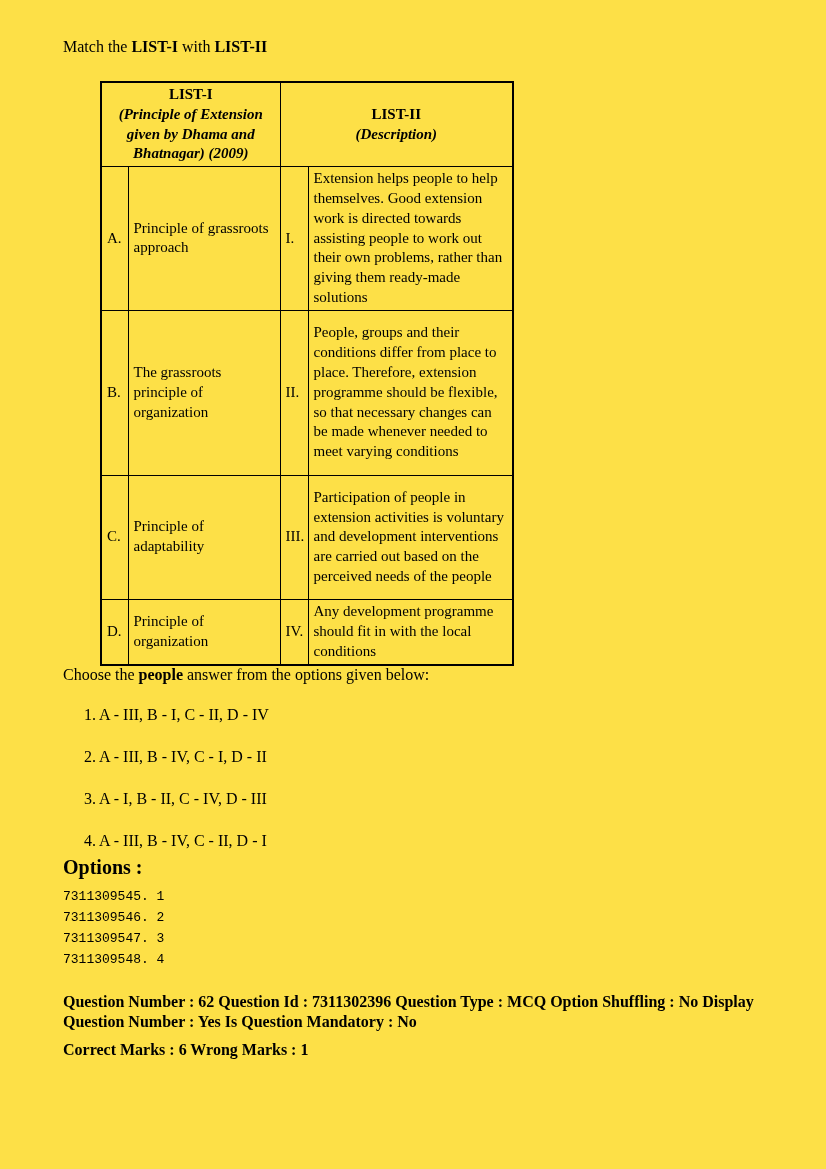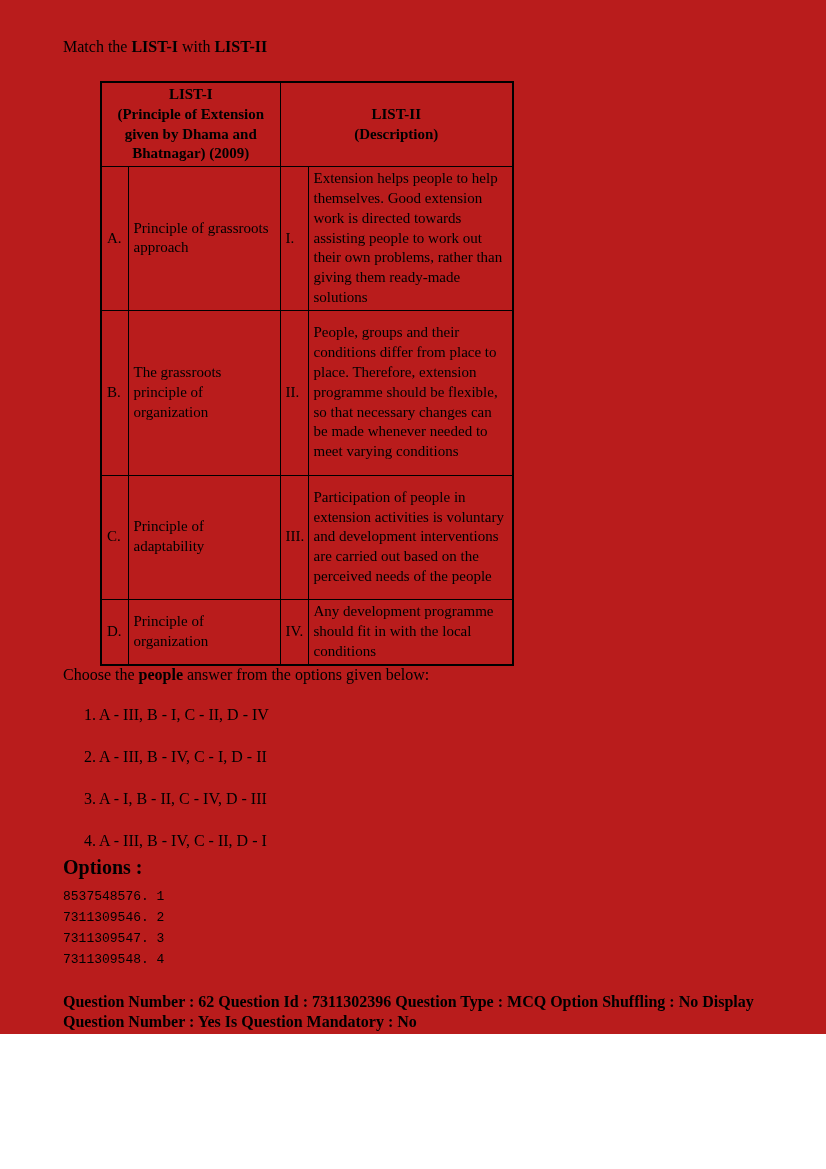"Match the LIST-I with LIST-II" .page { background: #b91c1c -> #fde047; height: 1034px -> 1169px }
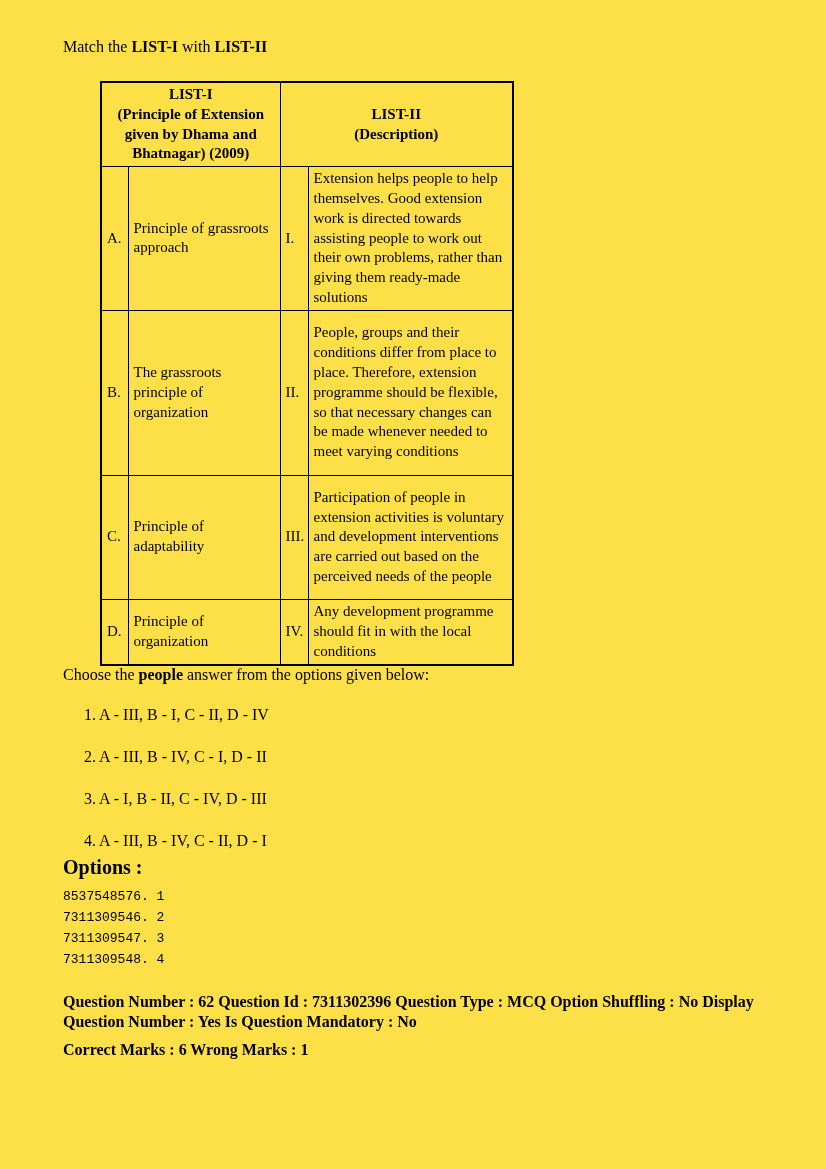"(Principle of Extension given by" .hdr-sub { font-style: none -> italic }
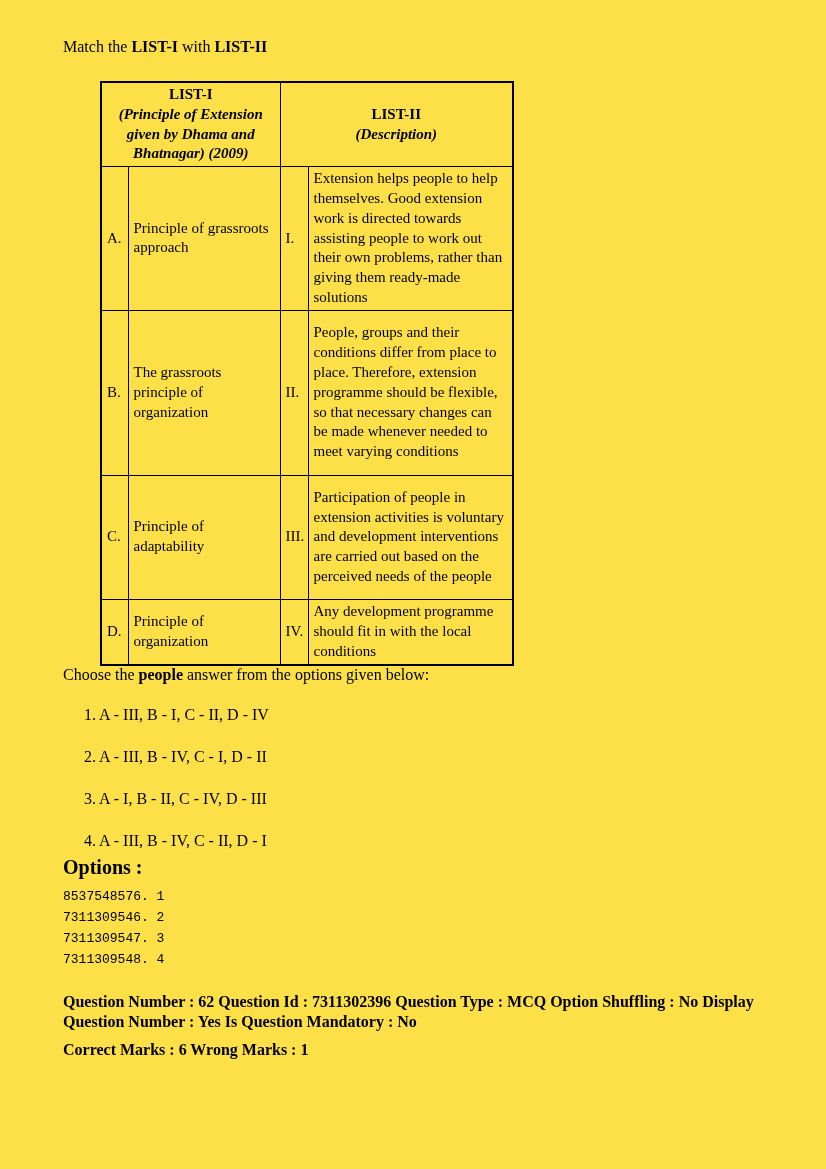"8537548576. 1" div.option-id { text: 8537548576 -> 7311309545 }
